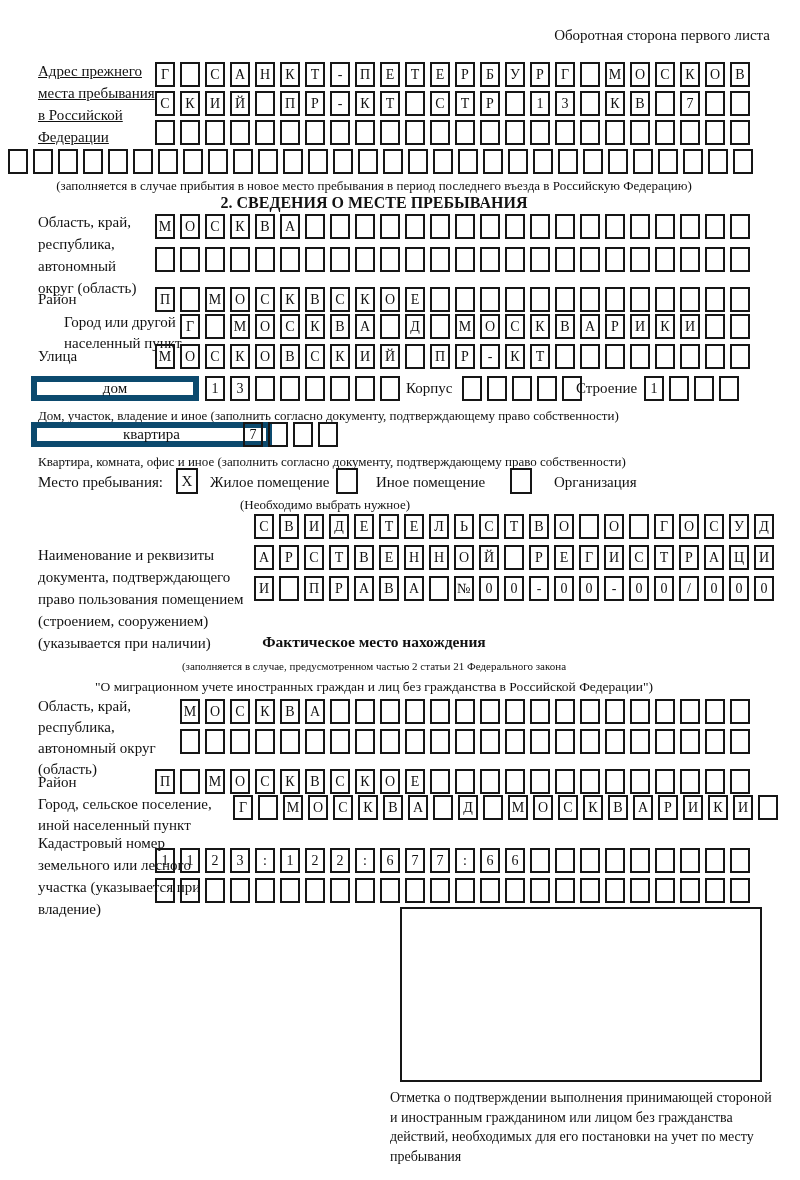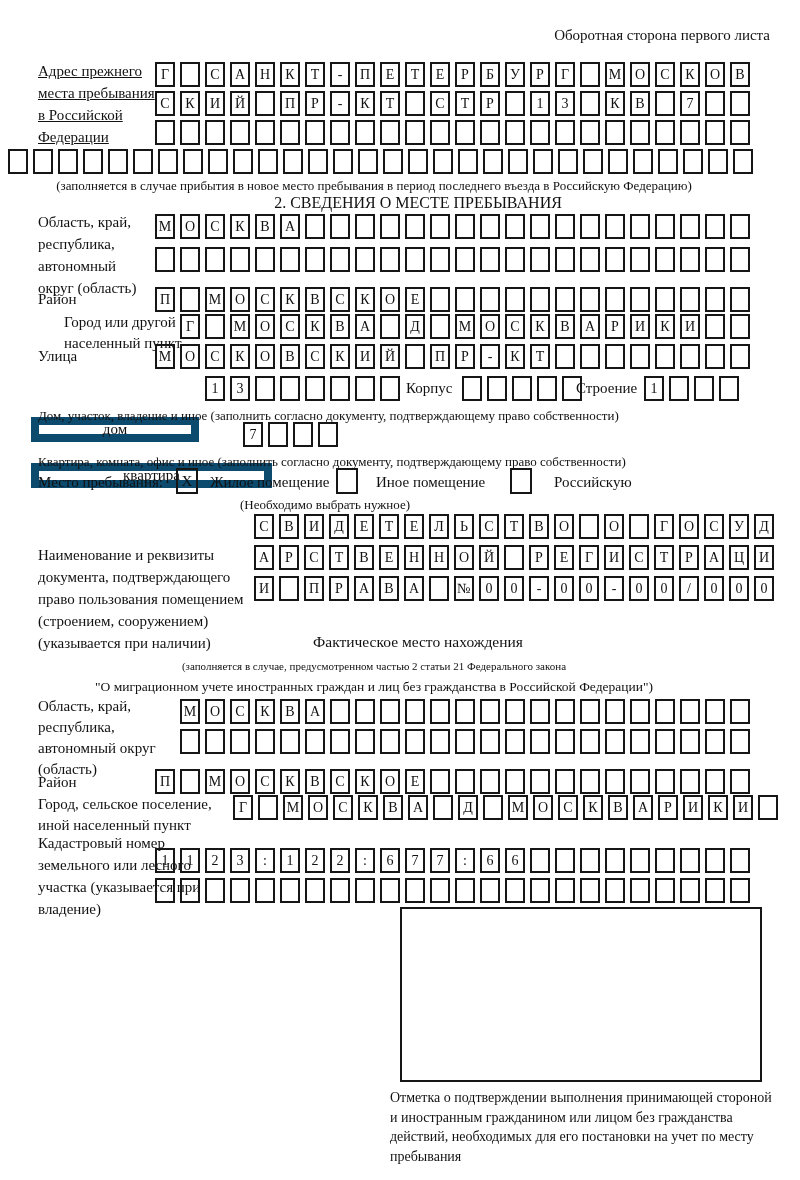"2. СВЕДЕНИЯ О МЕСТЕ ПРЕБЫВАНИЯ" .title { font-weight: normal -> bold; padding-left: 44px -> none }
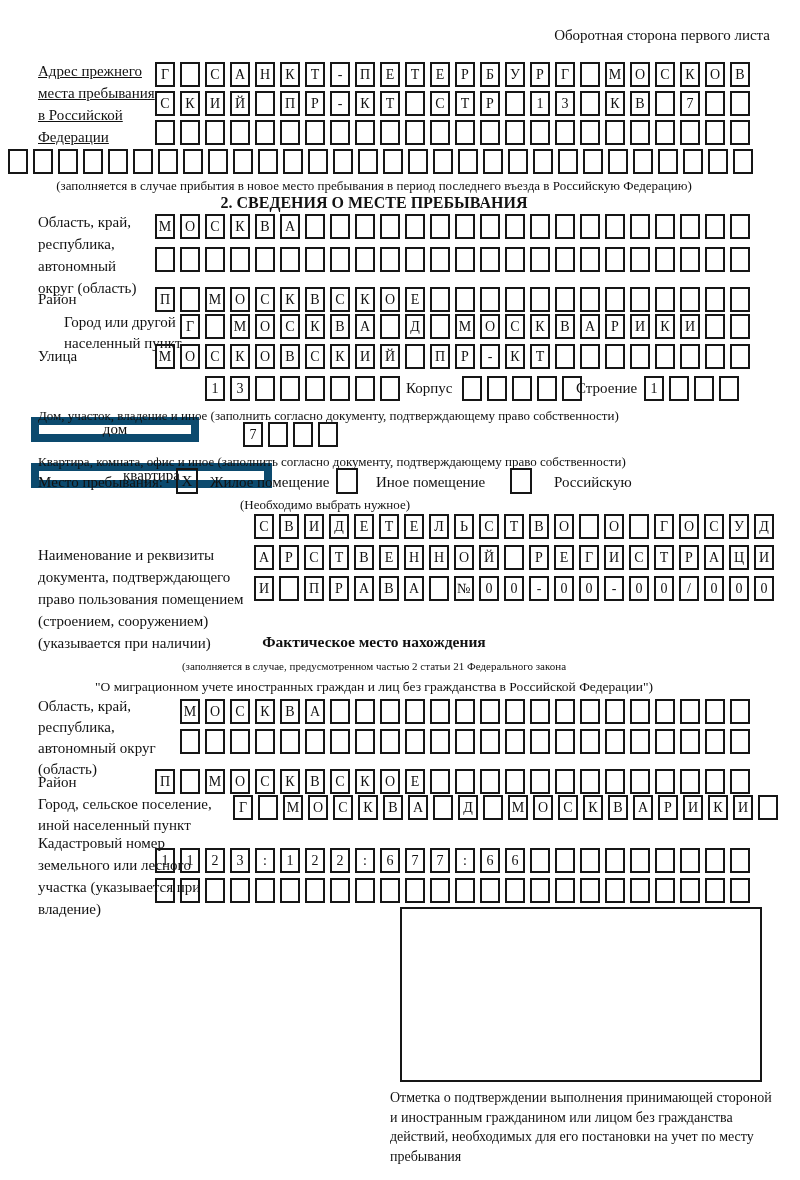"дом" .widebox { border: 8px solid #0c4a6e -> 6px solid #0c4a6e; margin-top: 41px -> none }
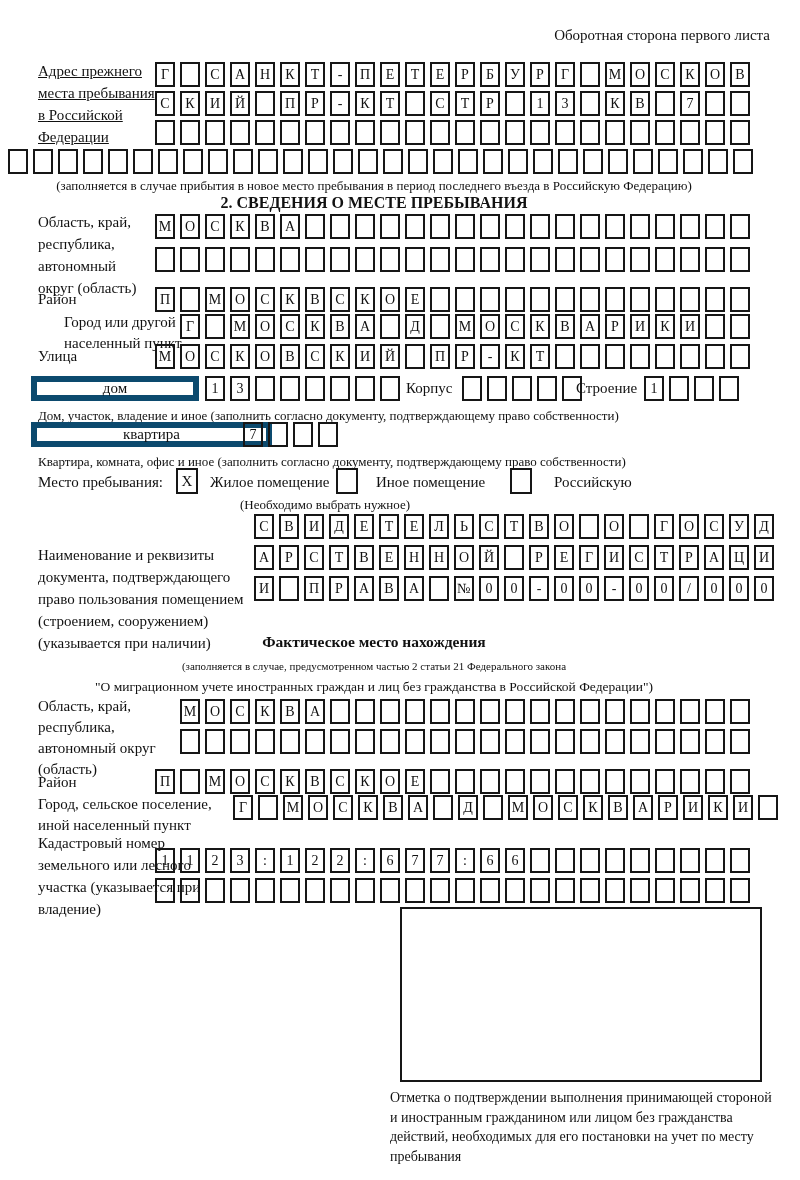"Российскую" div.abs { text: Российскую -> Организация }
